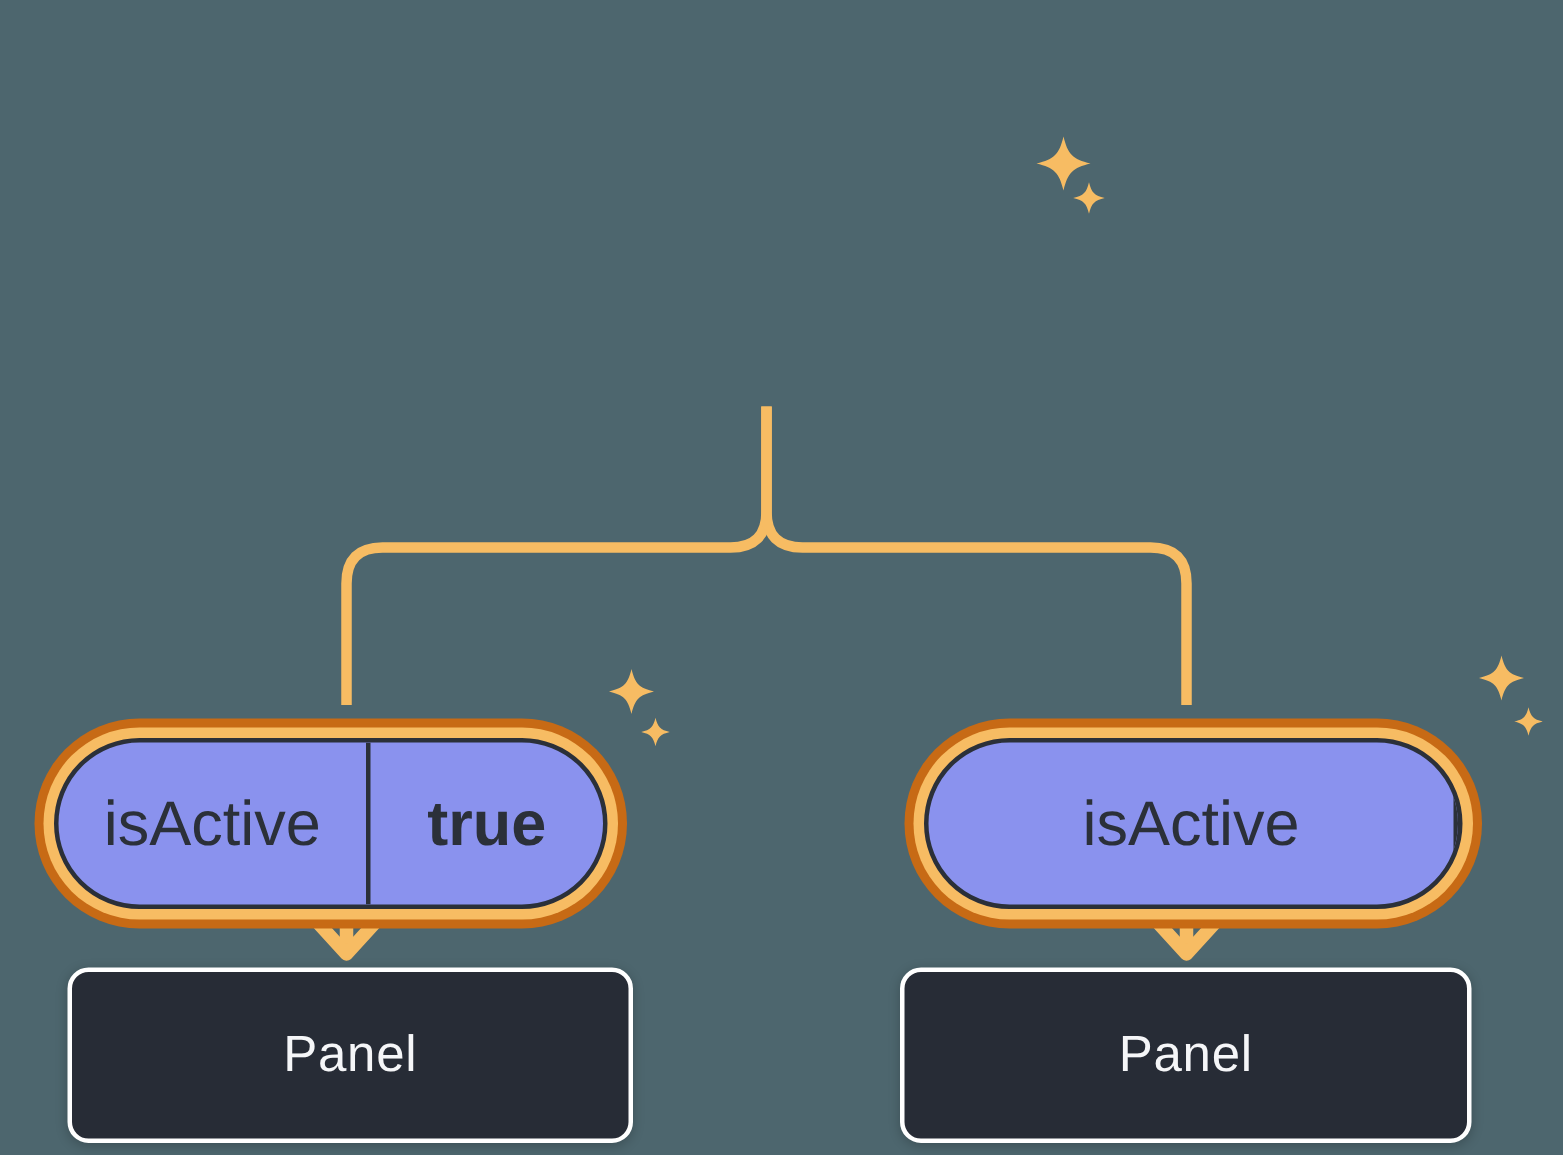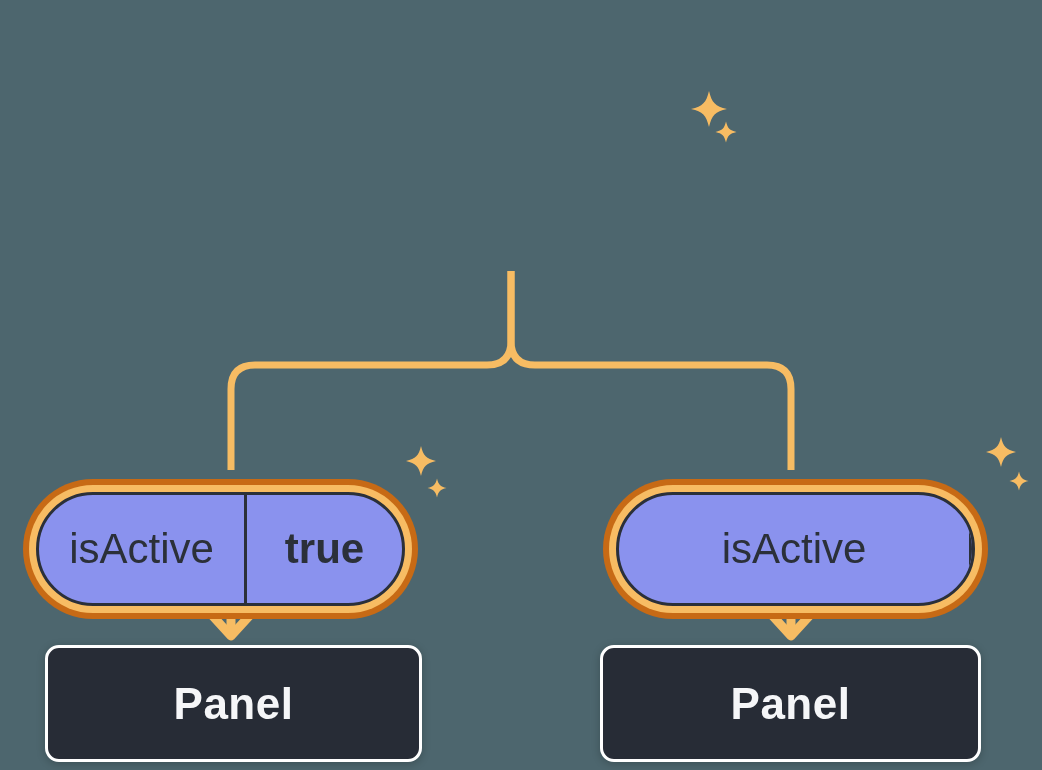"Panel" .panel-title { font-size: 44px -> 34px; font-weight: 700 -> 400 }
